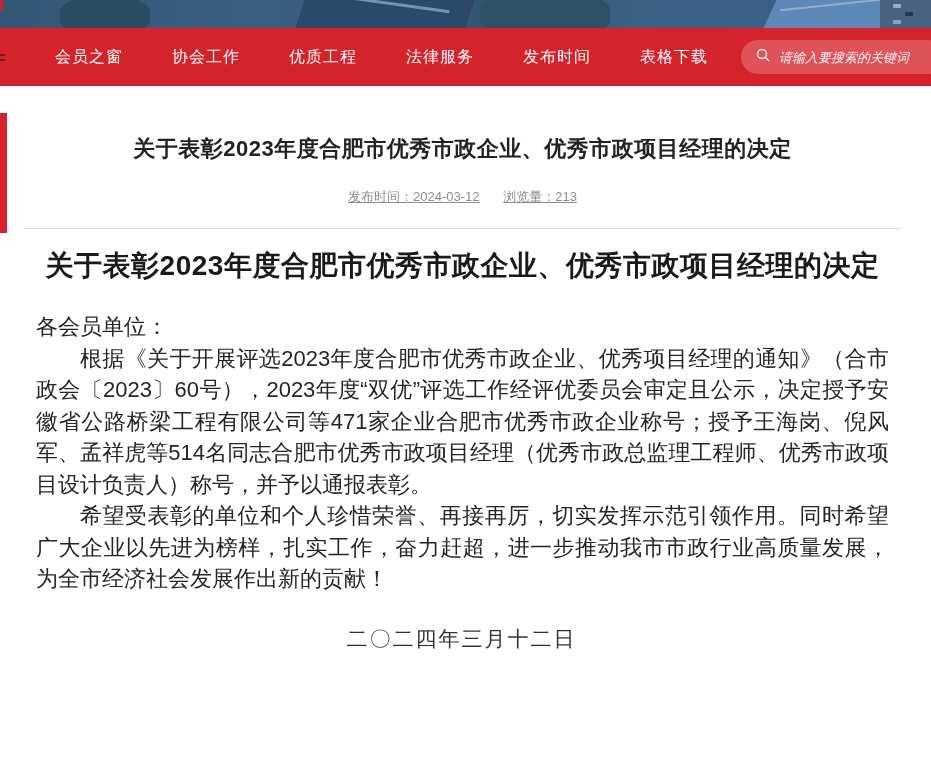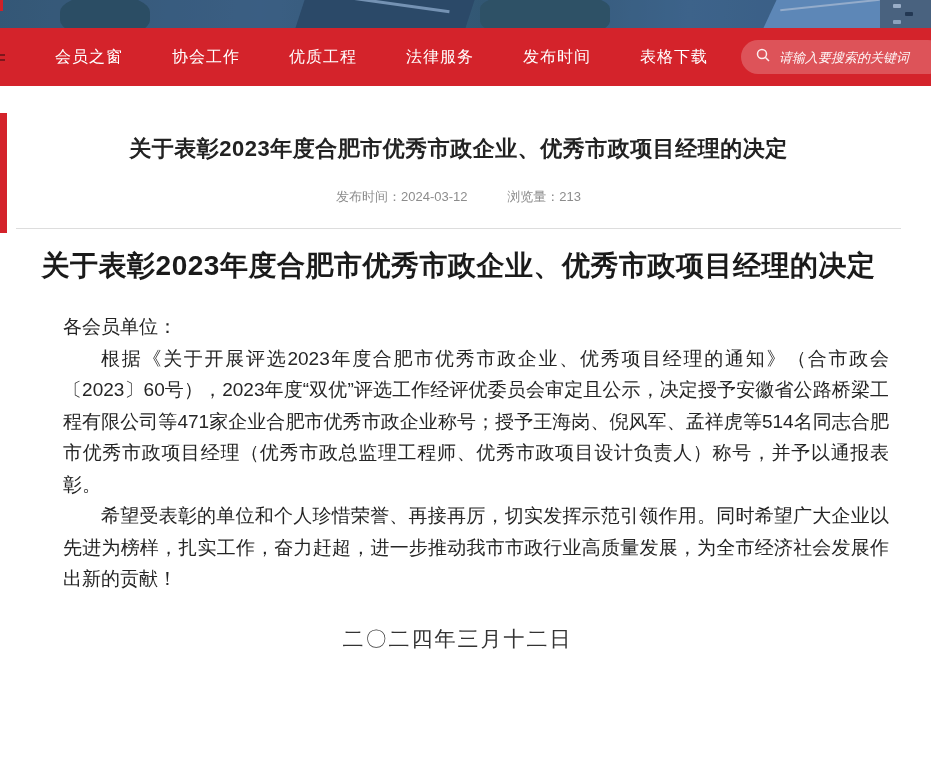"关于表彰2023年度合肥市优秀市政企业、优秀市政项目经理的决定" main { padding: 48px 42px 0 28px -> 48px 42px 0 36px }
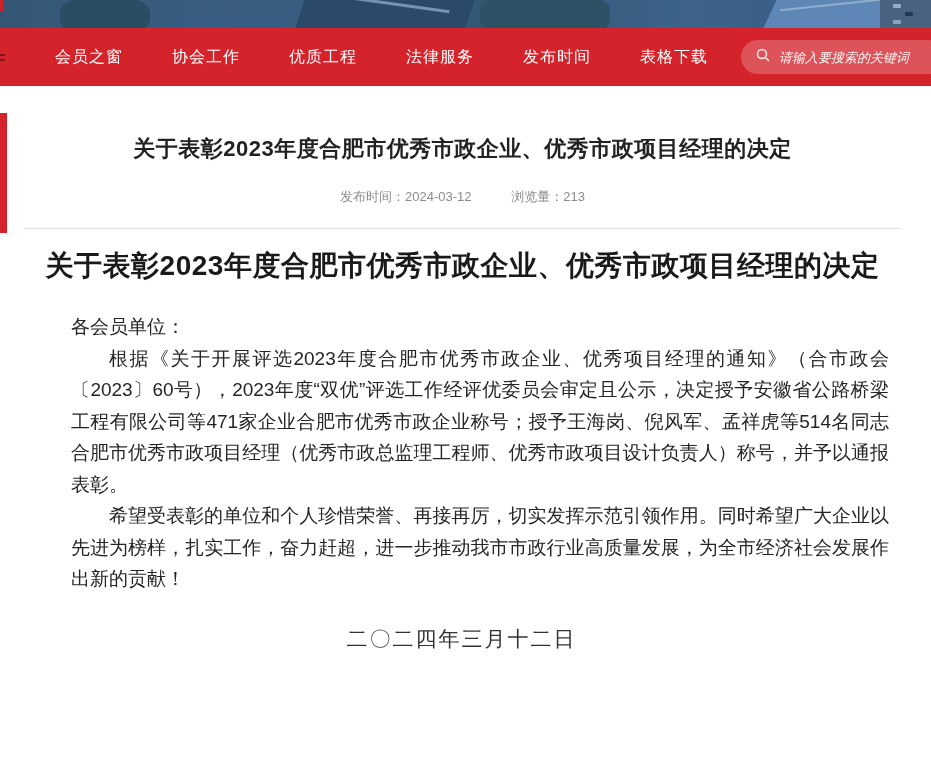"发布时间：2024-03-12" .meta span { margin: 0 18px -> 0 10px; text-decoration: none -> underline }
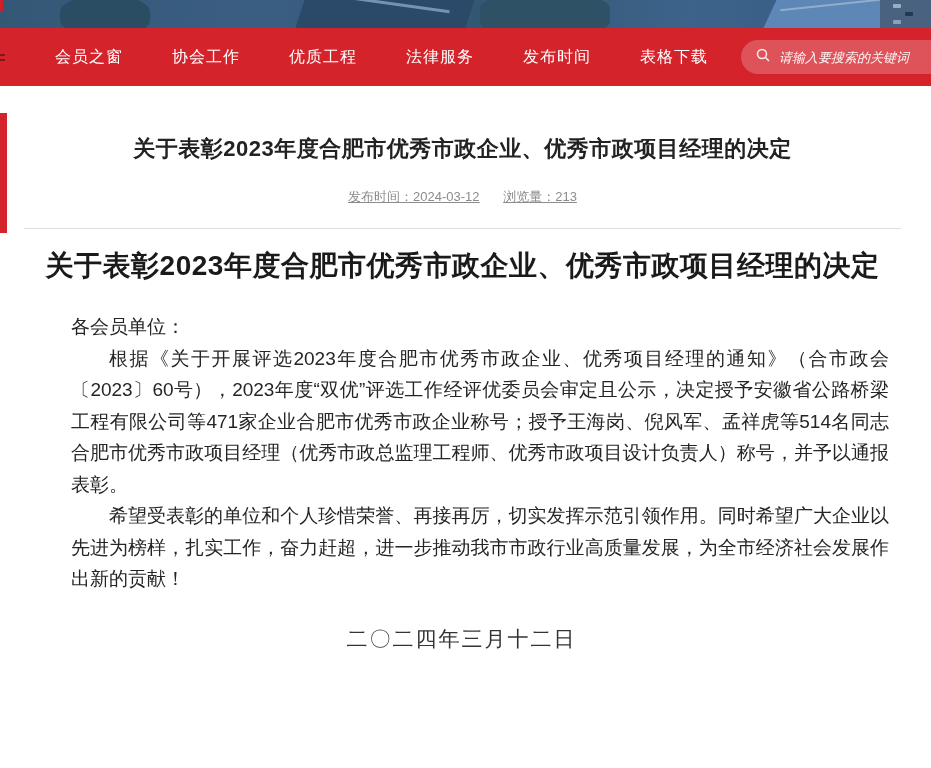"各会员单位：" .body-text { font-size: 19px -> 22px; margin-left: 35px -> none }
